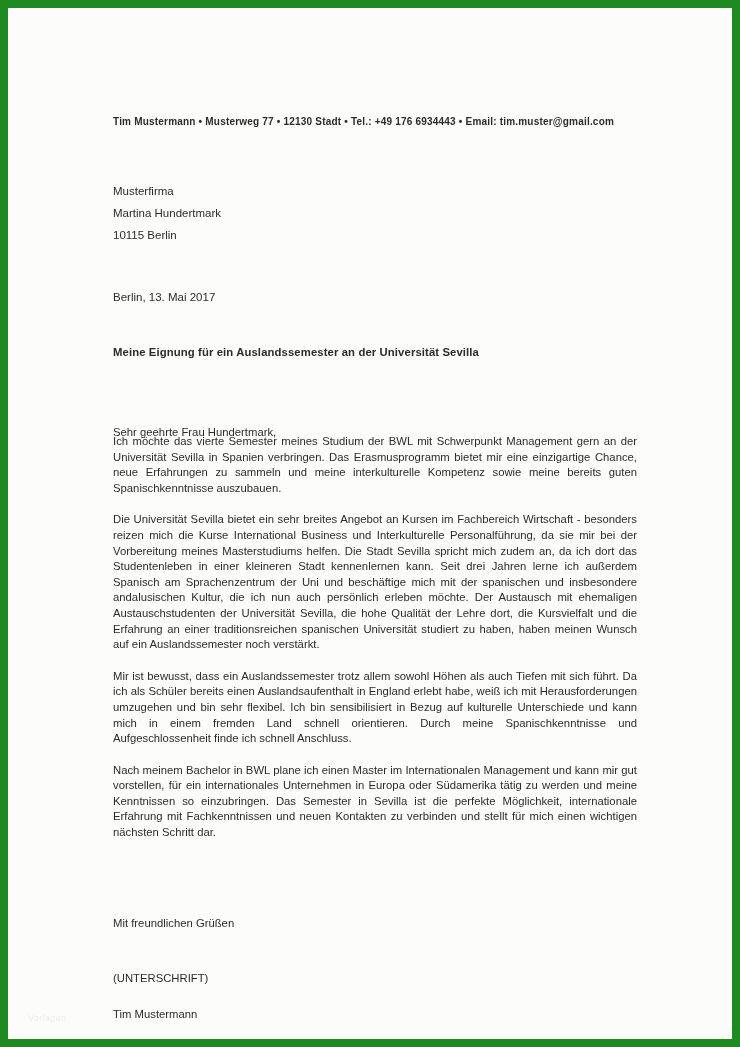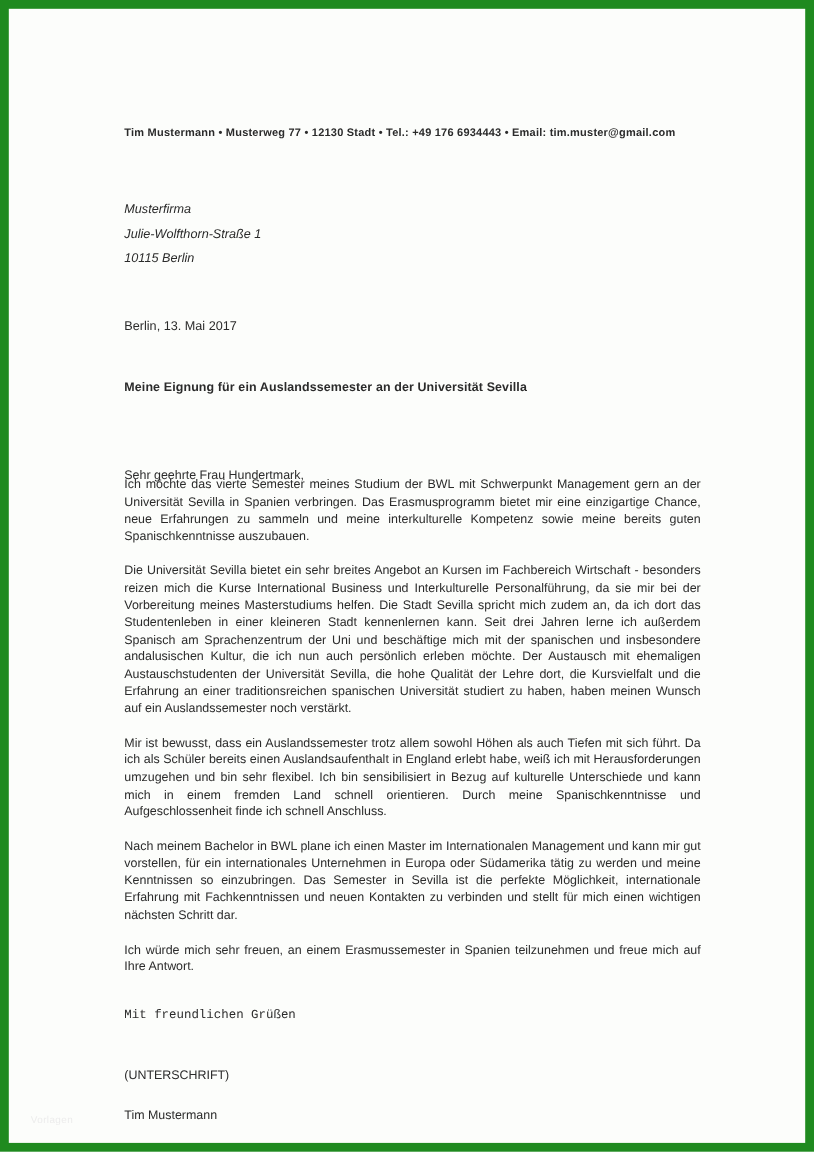"Musterfirma" .recipient-block div { font-style: italic -> none }
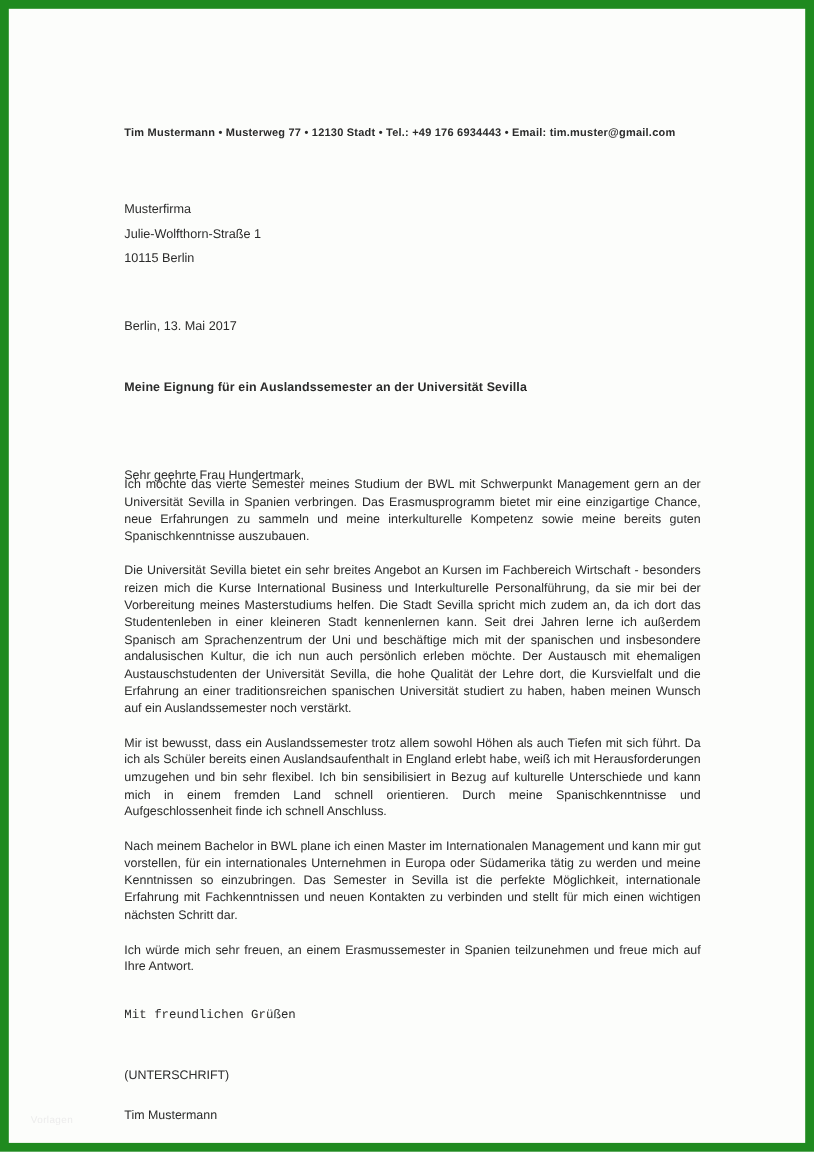"Martina Hundertmark" div { html: none -> <div>Martina Hundertmark</div> }
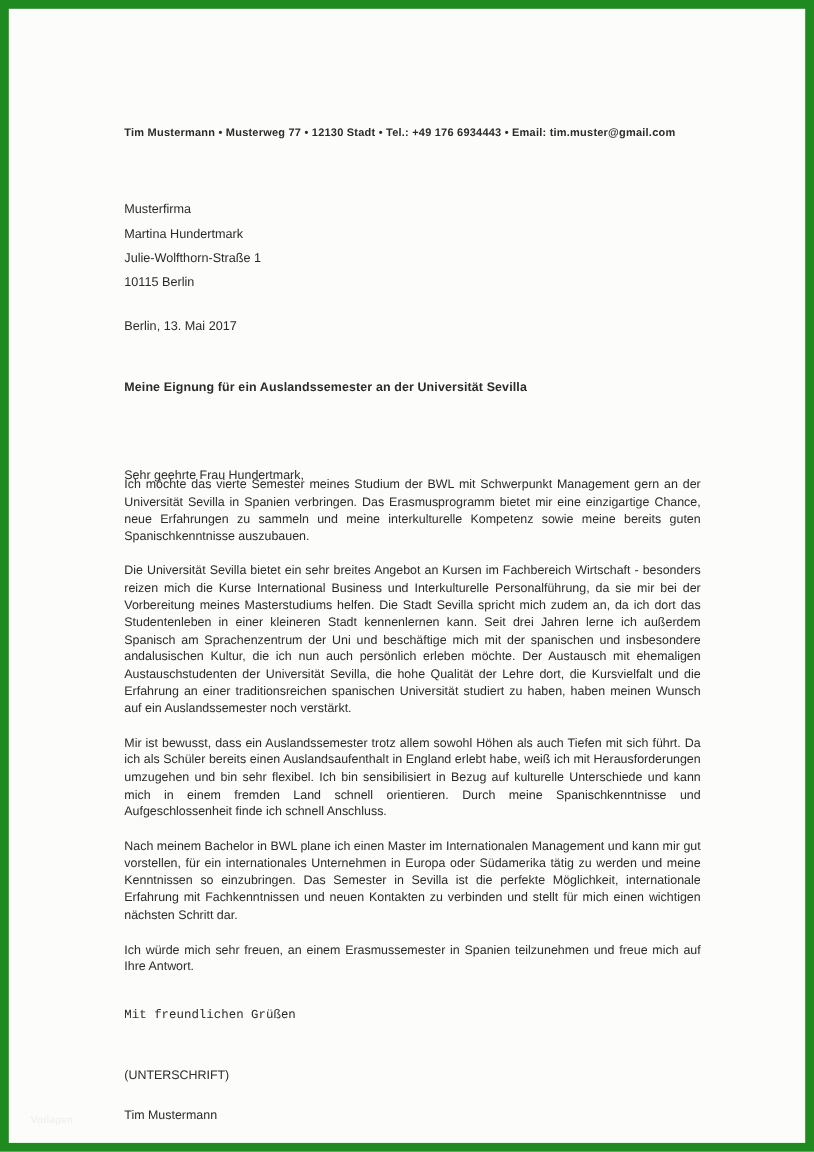"Julie-Wolfthorn-Straße 1" div { html: <div>Julie-Wolfthorn-Straße 1</div> -> none }
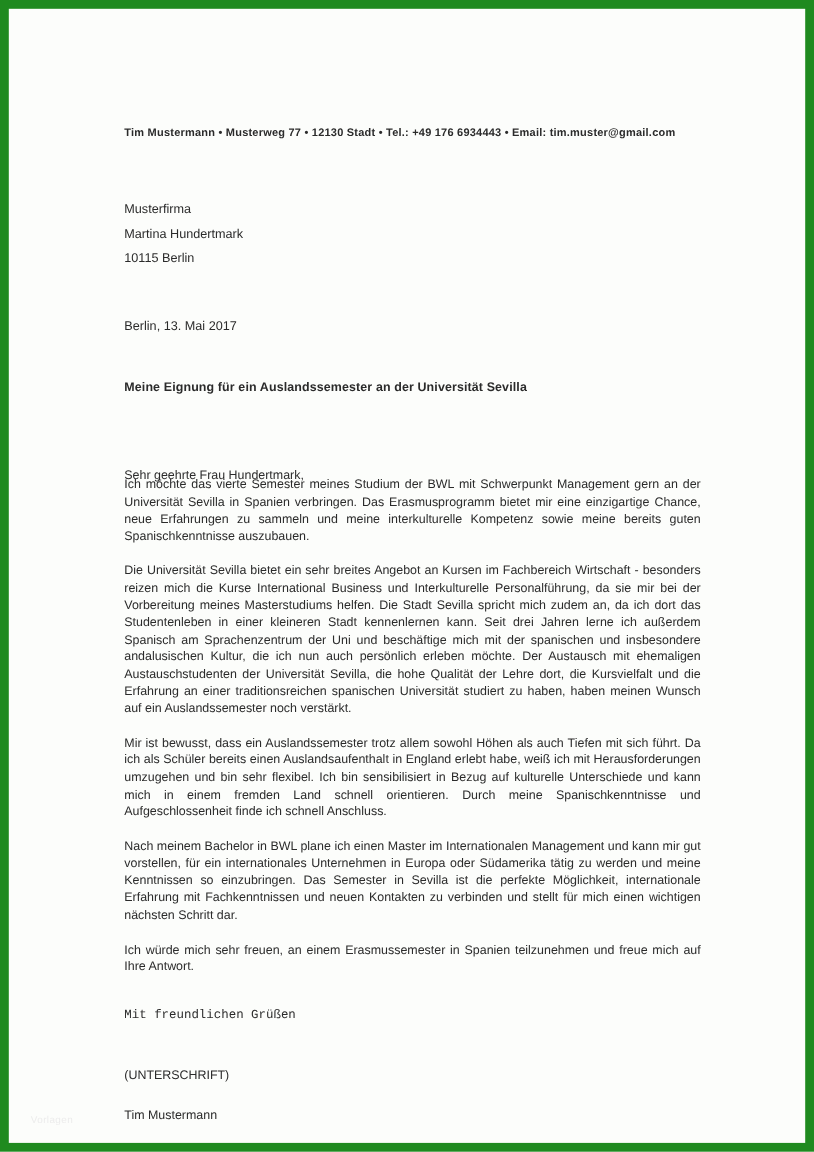"Ich würde mich sehr freuen," p.last-para { html: <p>Ich würde mich sehr freuen, an einem Erasmussemester in Spanien teilzunehmen und freue mich auf Ihre Antwort.</p> -> none }
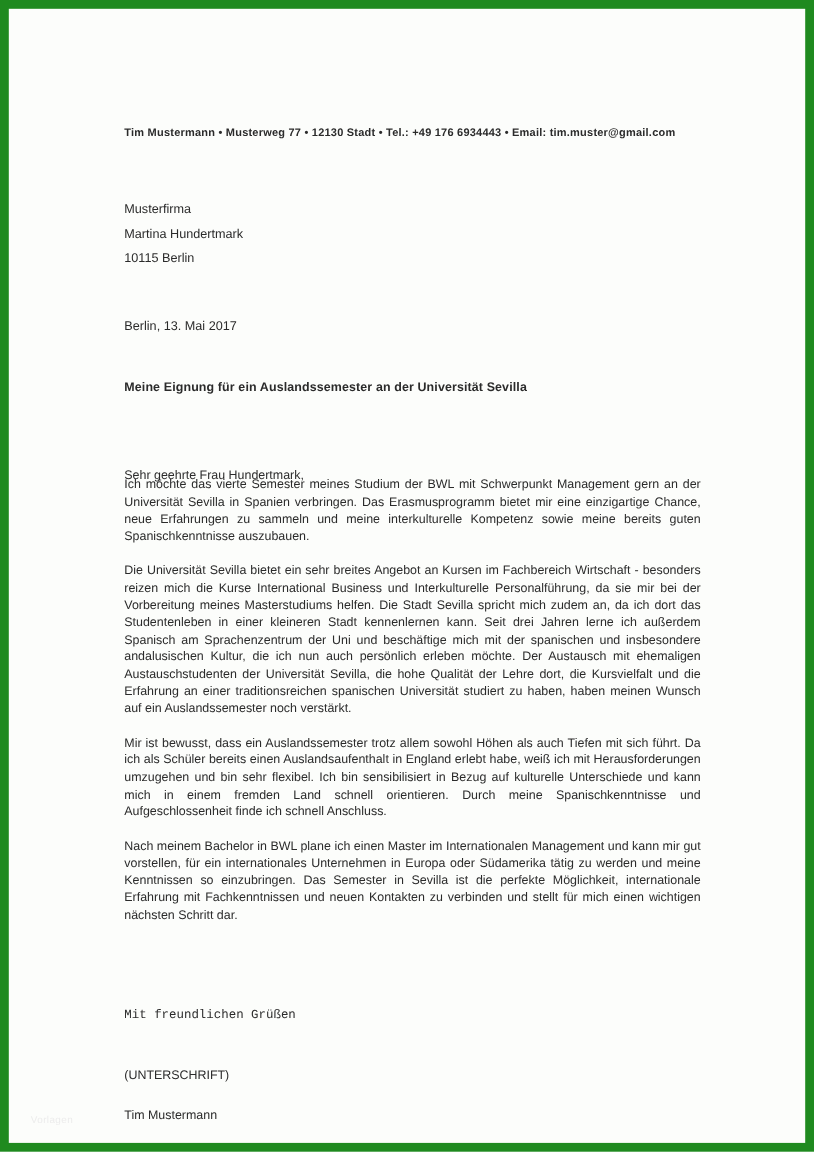"Mit freundlichen Grüßen" .closing { font-family: Liberation Mono, monospace -> none }
